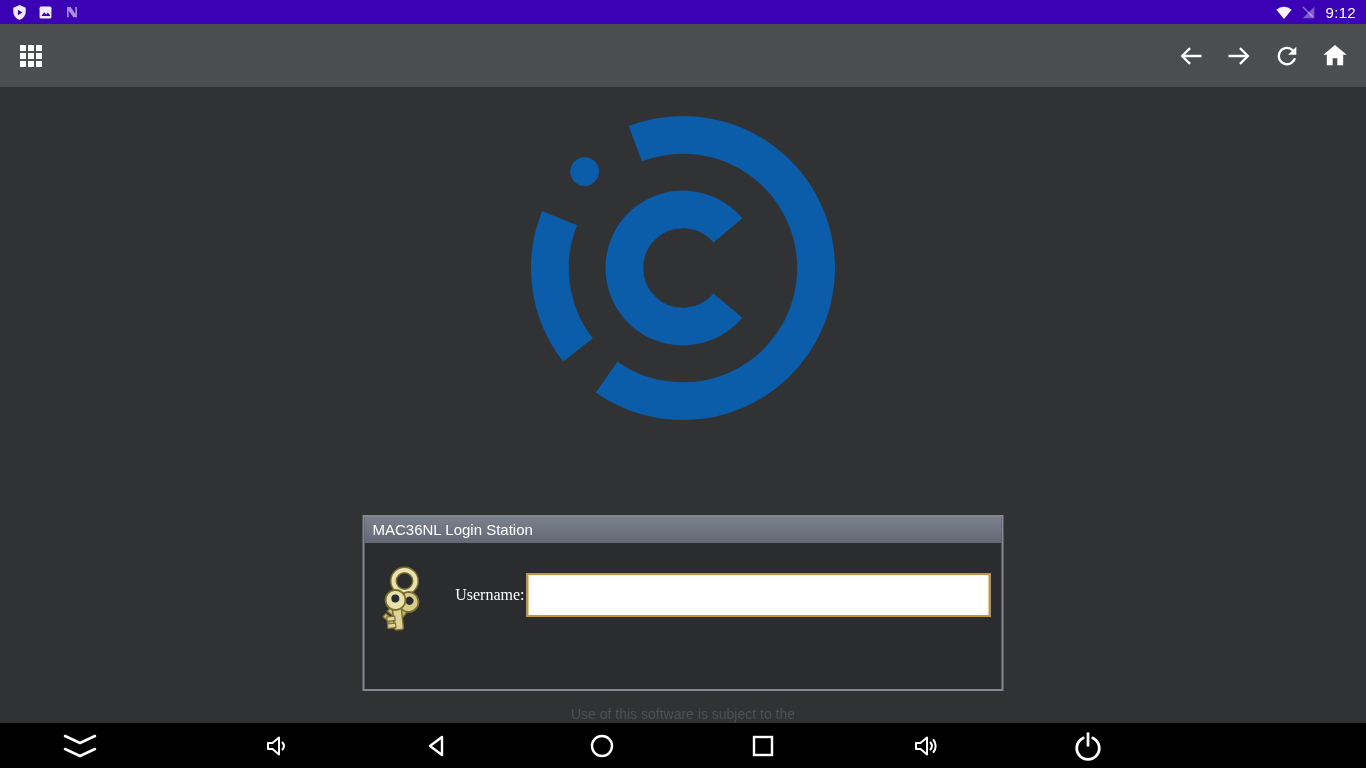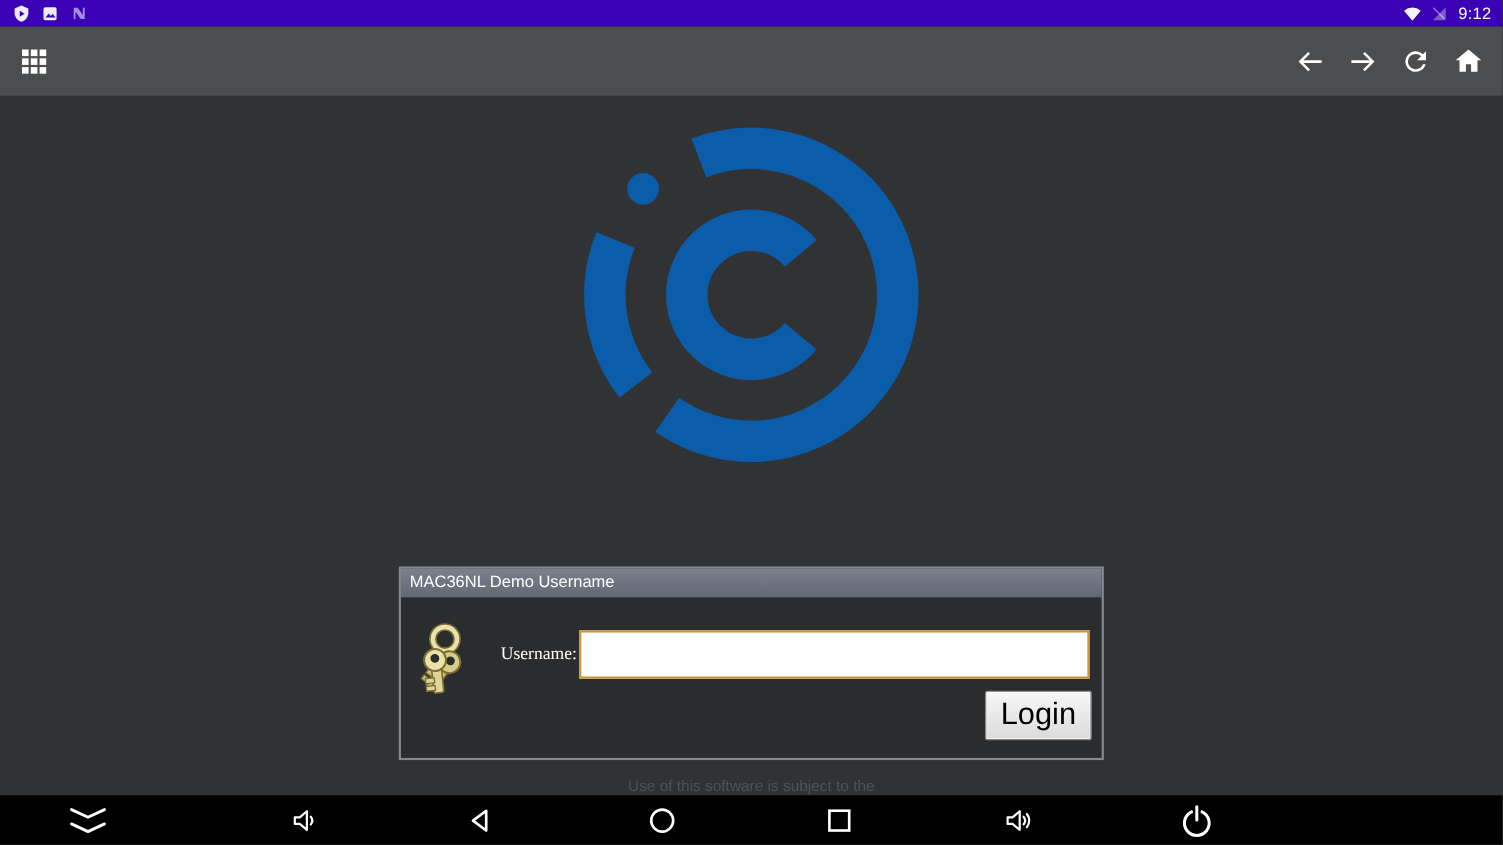"MAC36NL Demo Username" div.dialog-title { text: Demo Username -> Login Station }
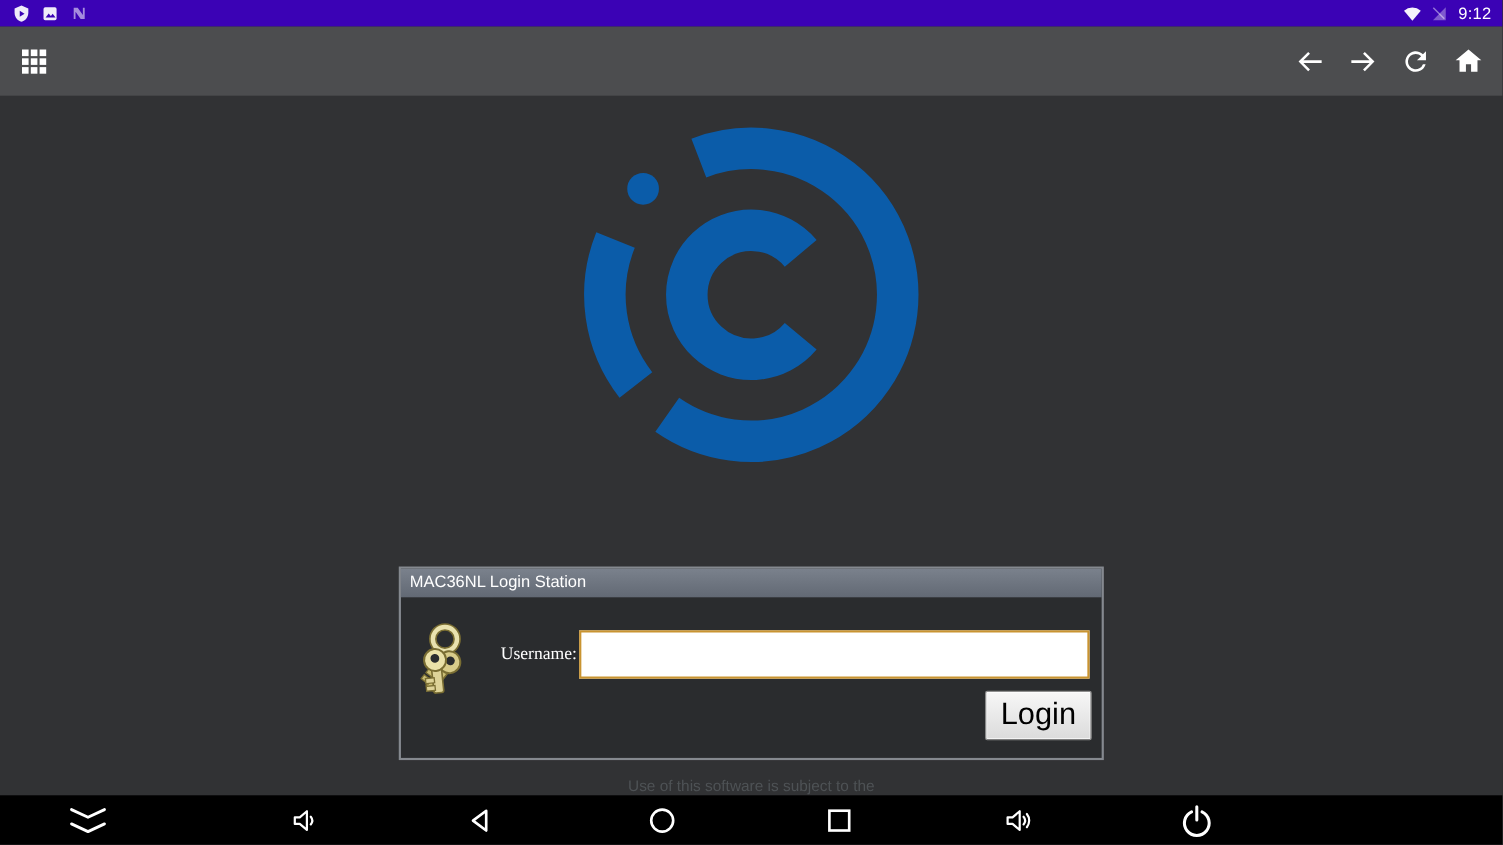"Login" button.login-button { html: <button>Login</button> -> none }
